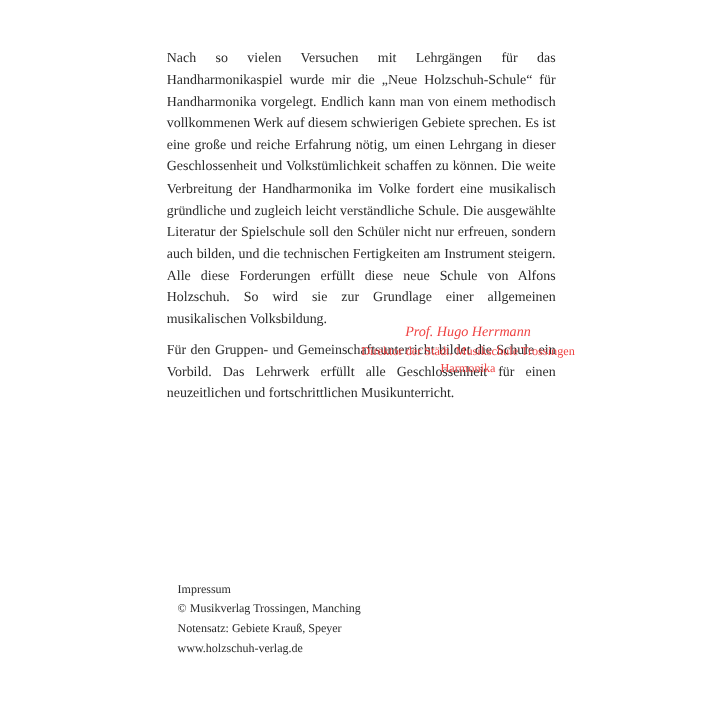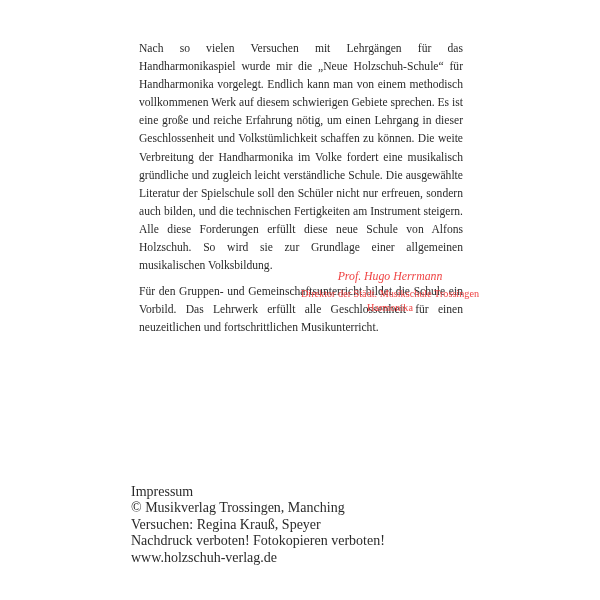"Impressum" .impressum { font-size: 14px -> 10px; left: 131px -> 148px }
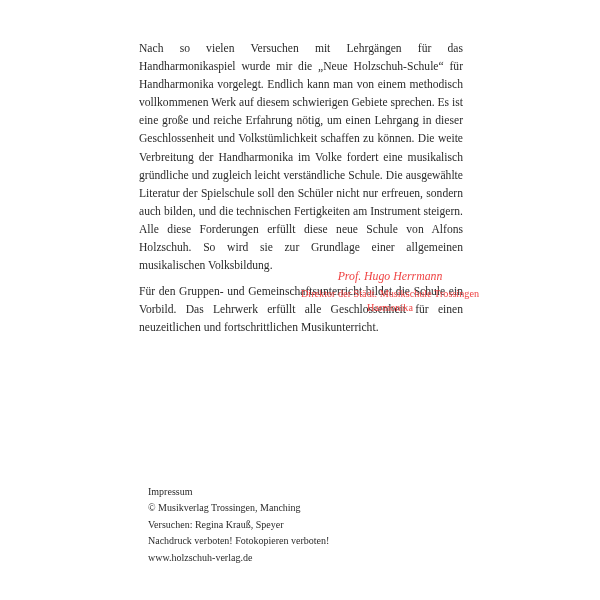"Versuchen: Regina Krauß, Speyer" div { text: Versuchen: Regina -> Notensatz: Gebiete }
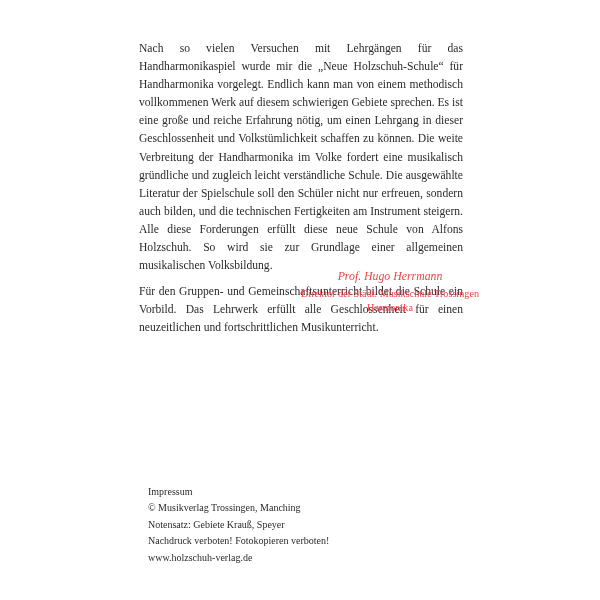"Nachdruck verboten! Fotokopieren" div { html: <div>Nachdruck verboten! Fotokopieren verboten!</div> -> none }
